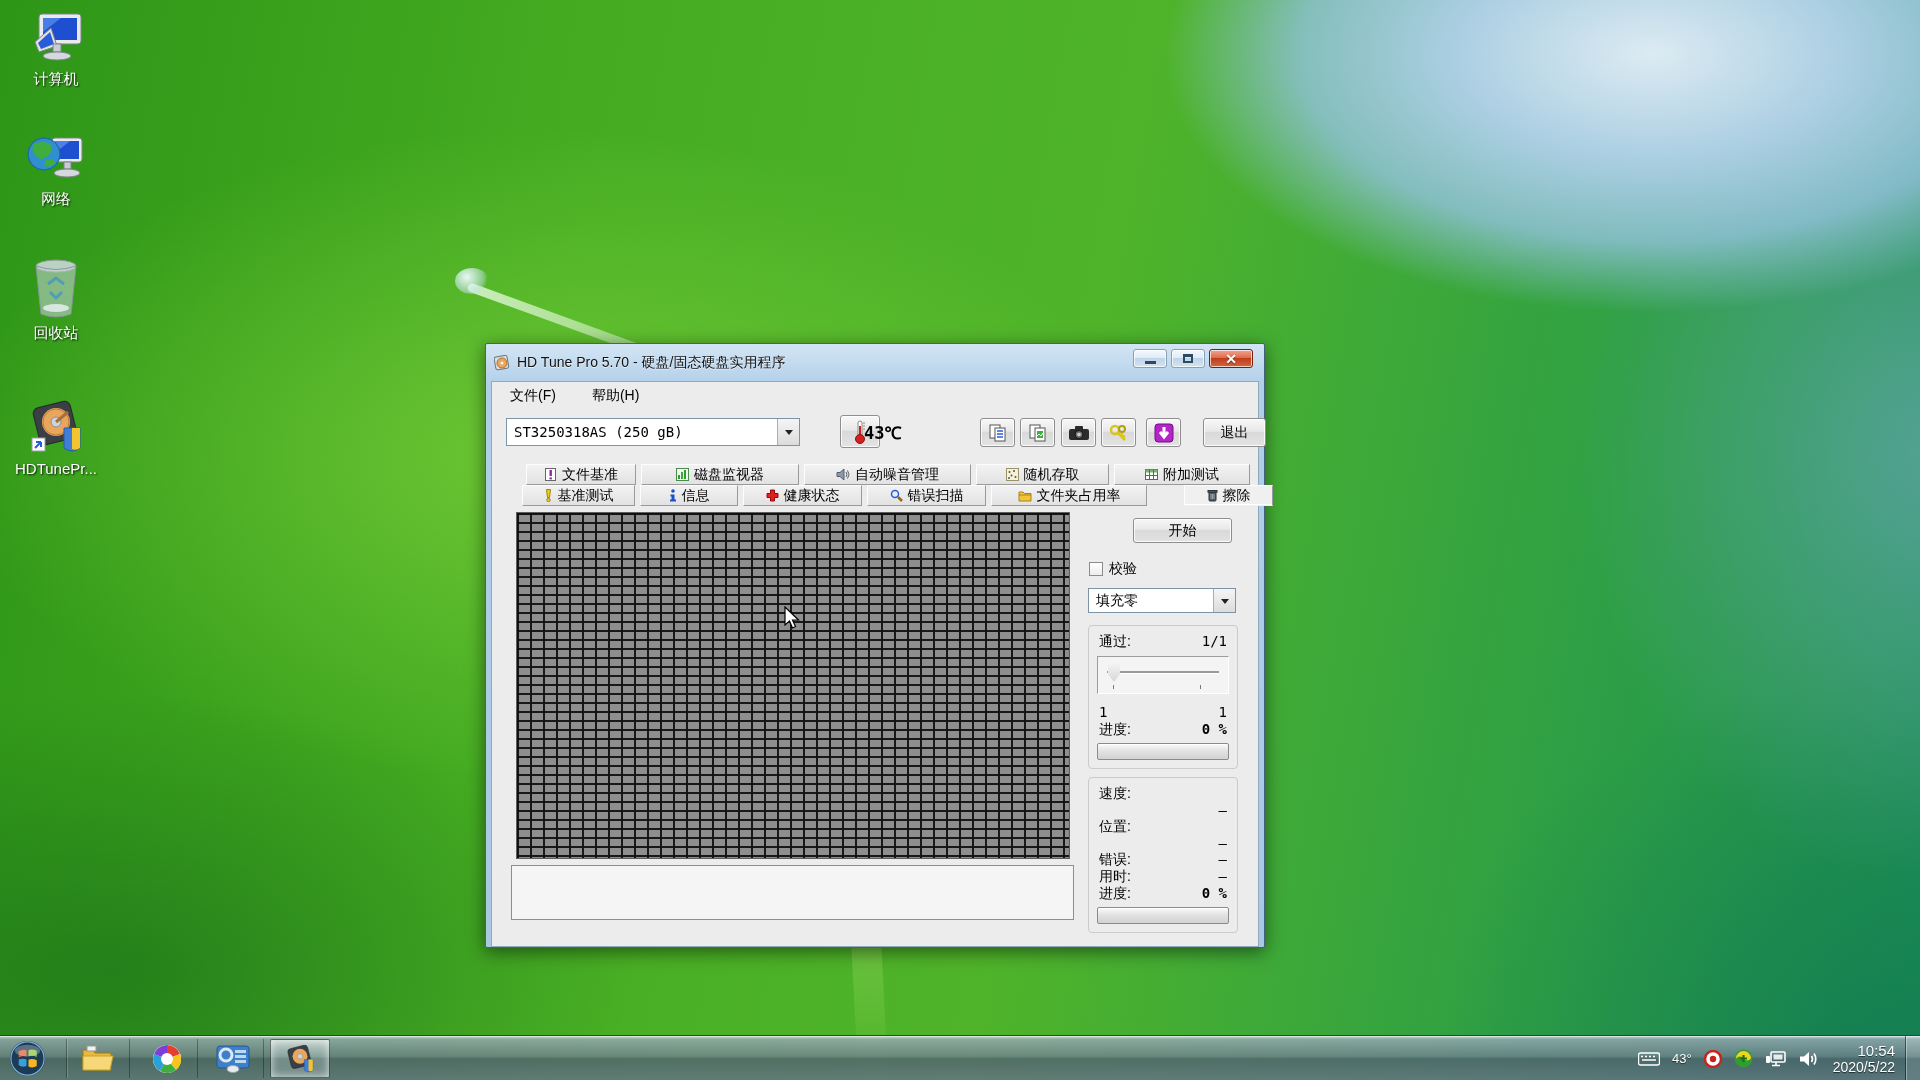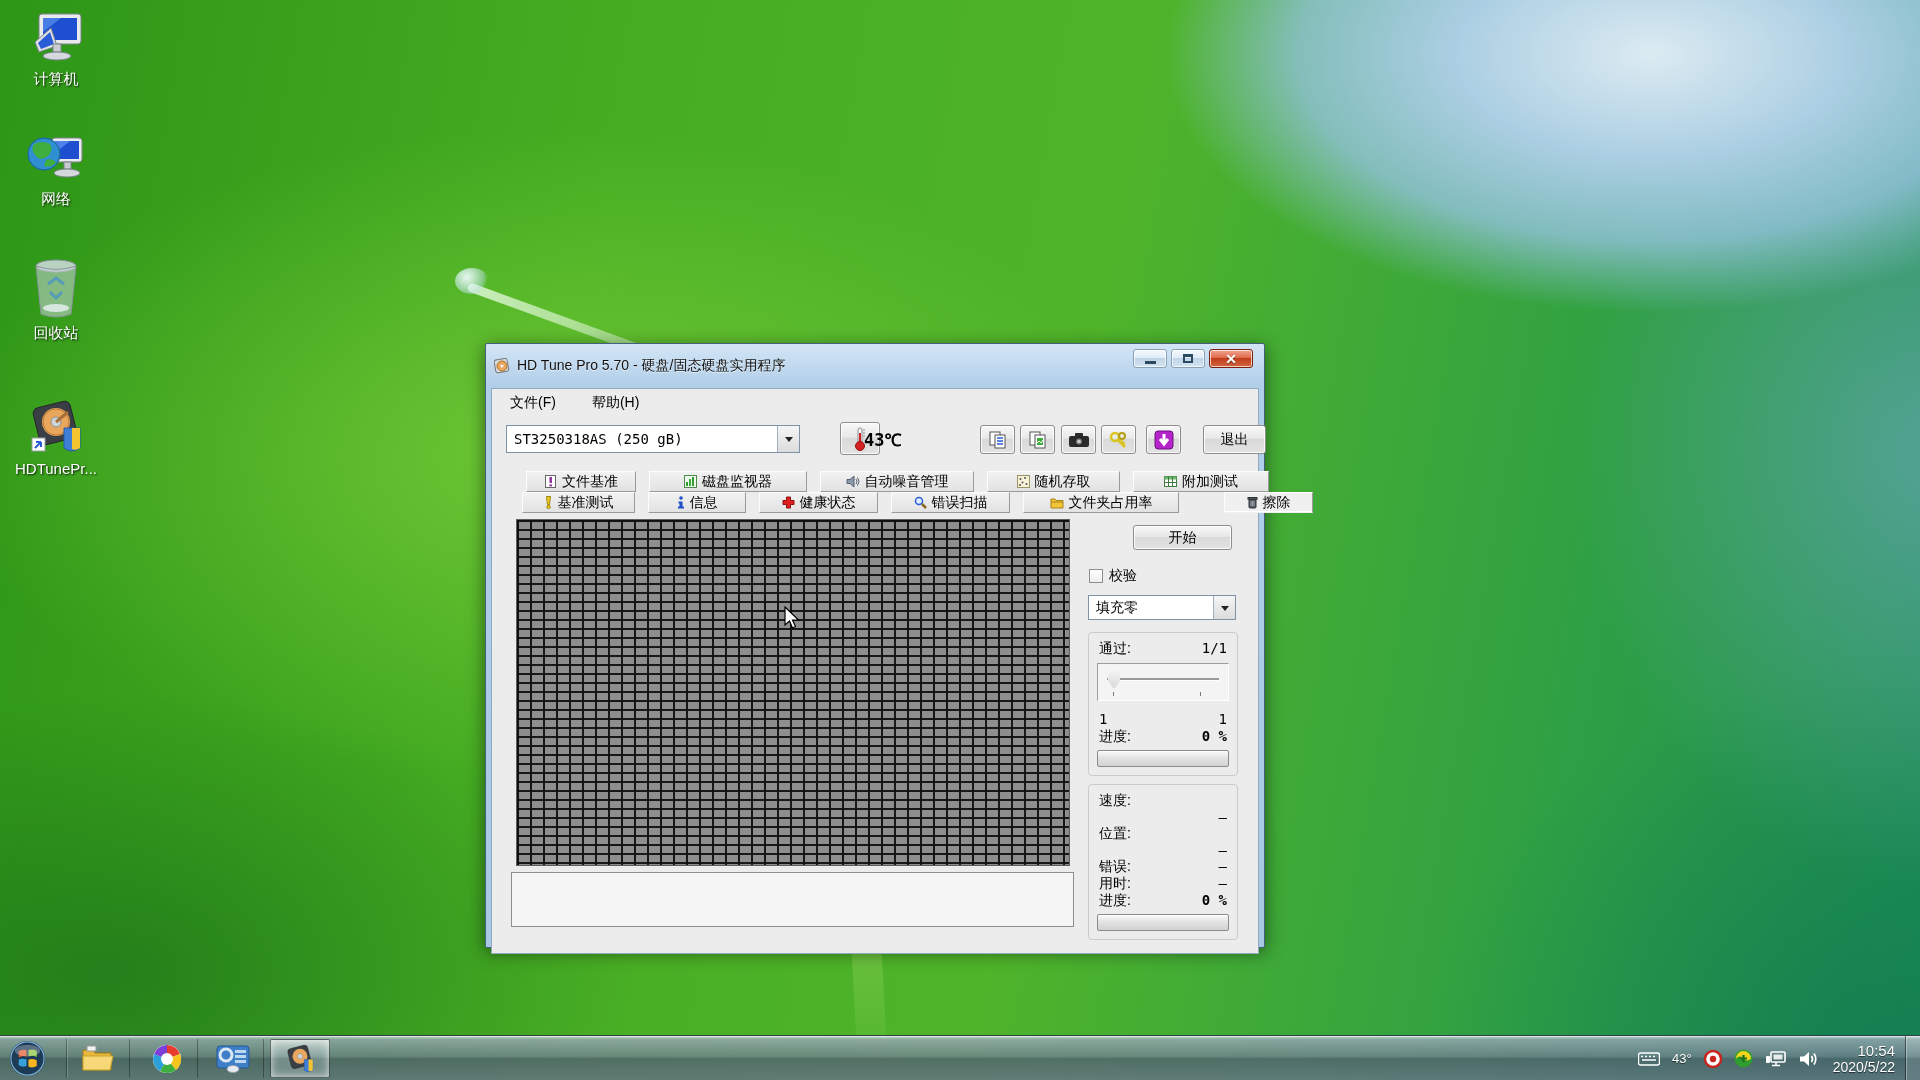"HD Tune Pro 5.70 -" .titlebar { height: 44px -> 37px }
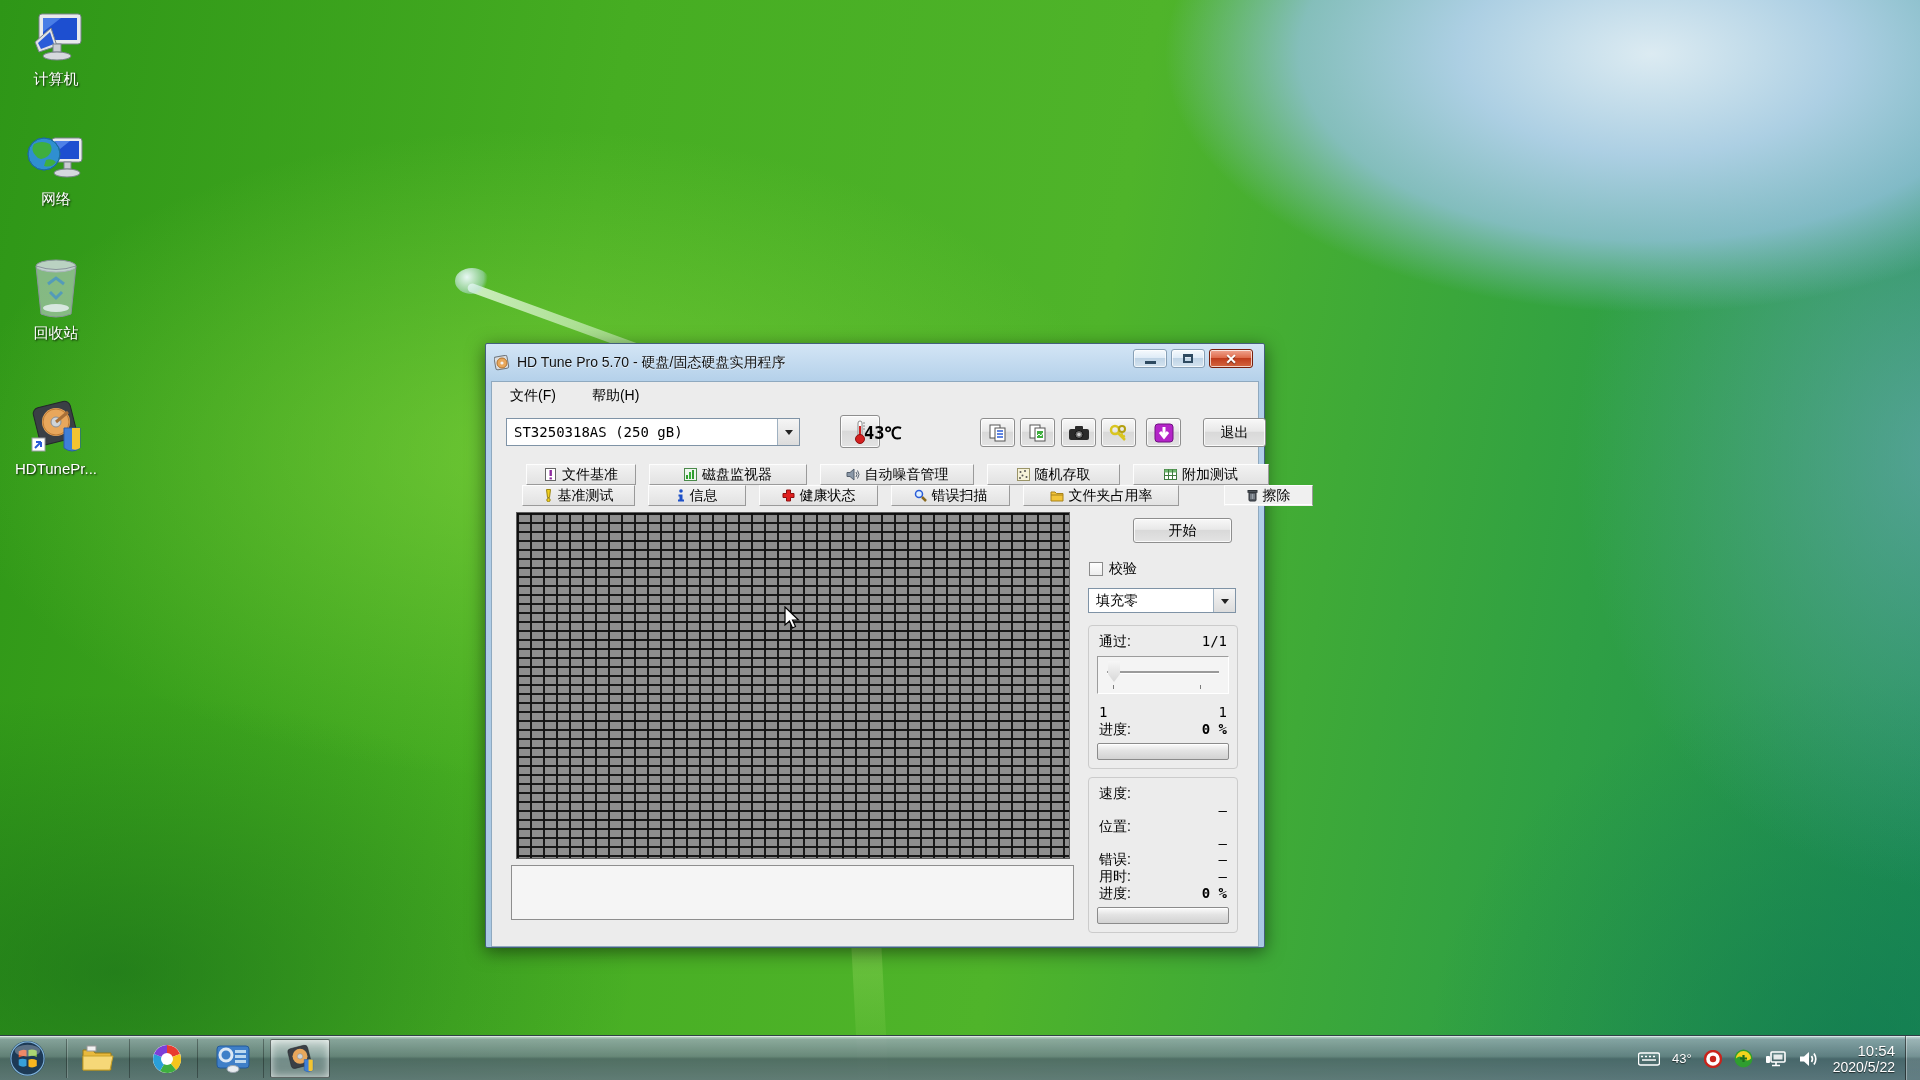"文件基准" .tabrow { gap: 13px -> 5px }
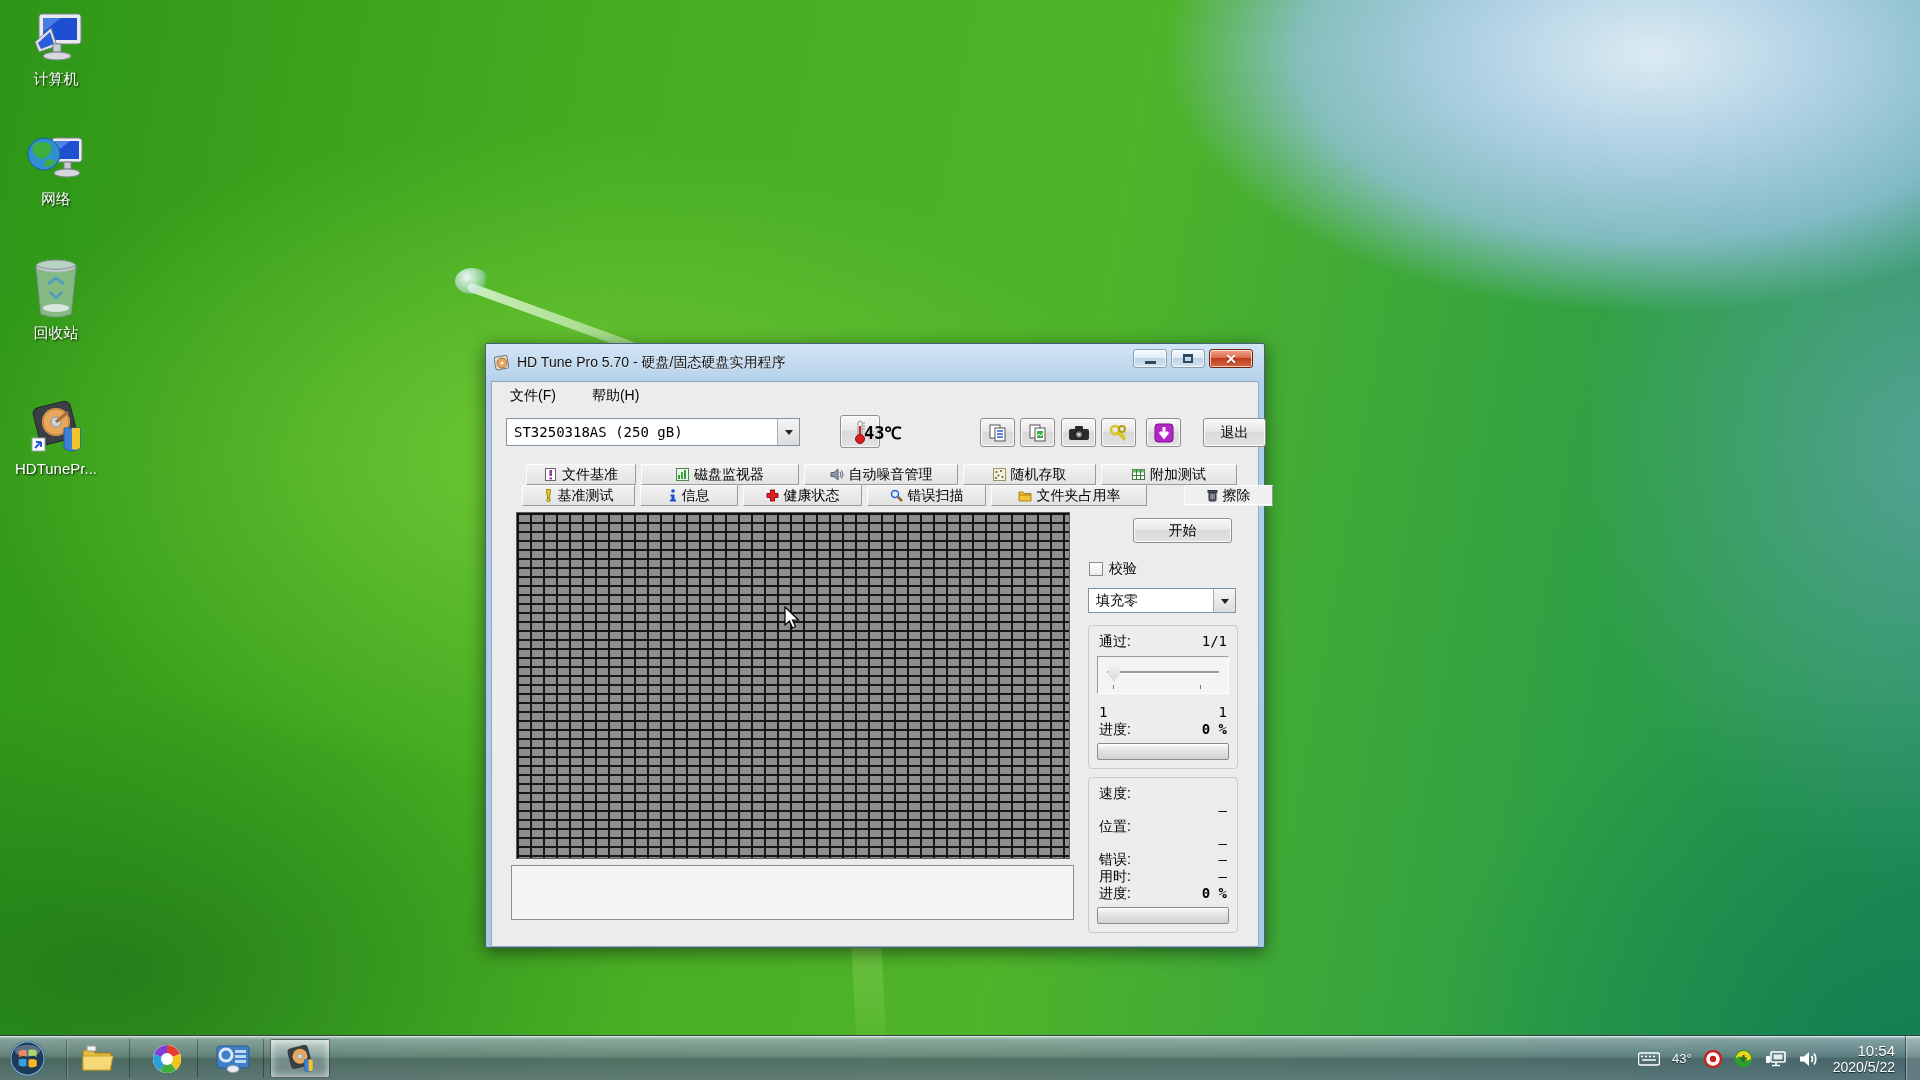"自动噪音管理" div.tab { width: 154px -> 167px }
